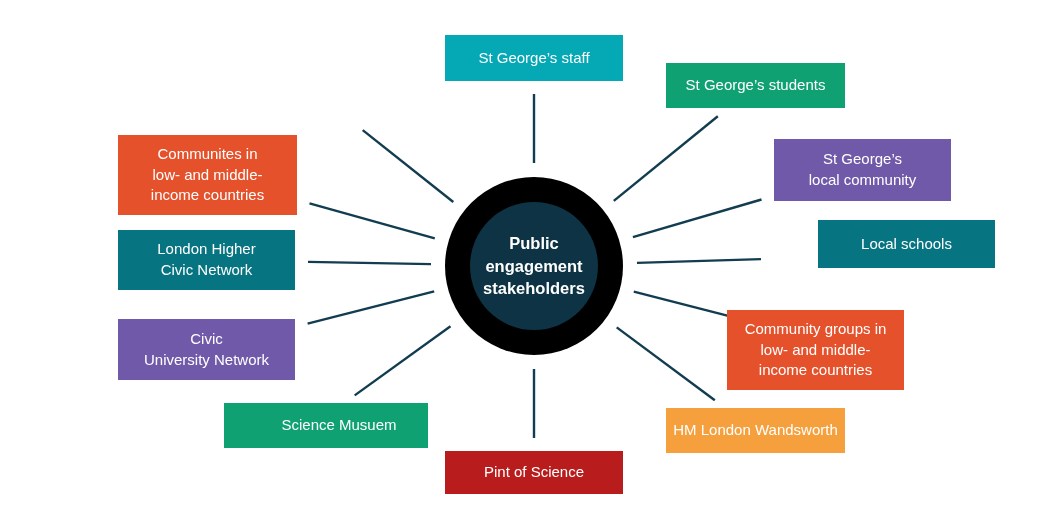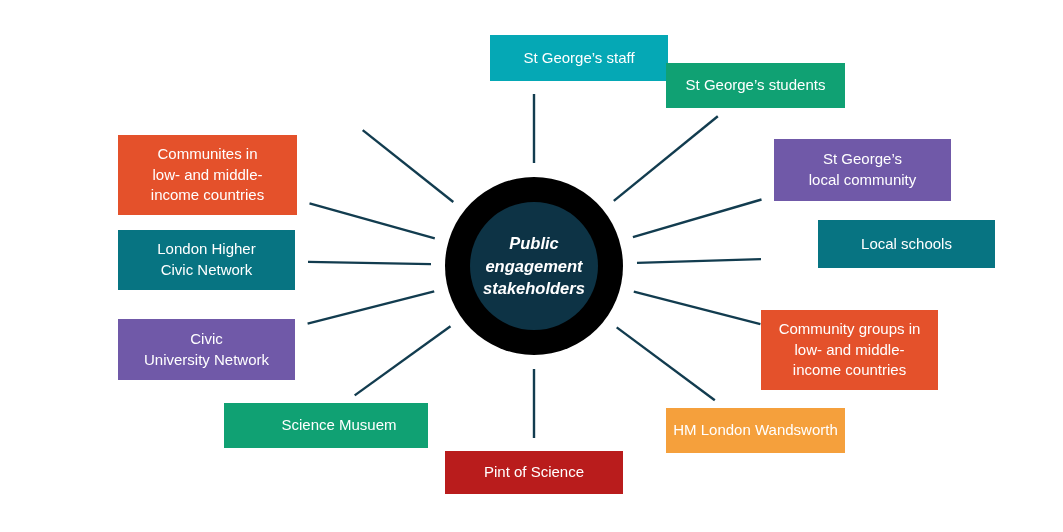"St George’s staff" .n1 { margin-left: 45px -> none }
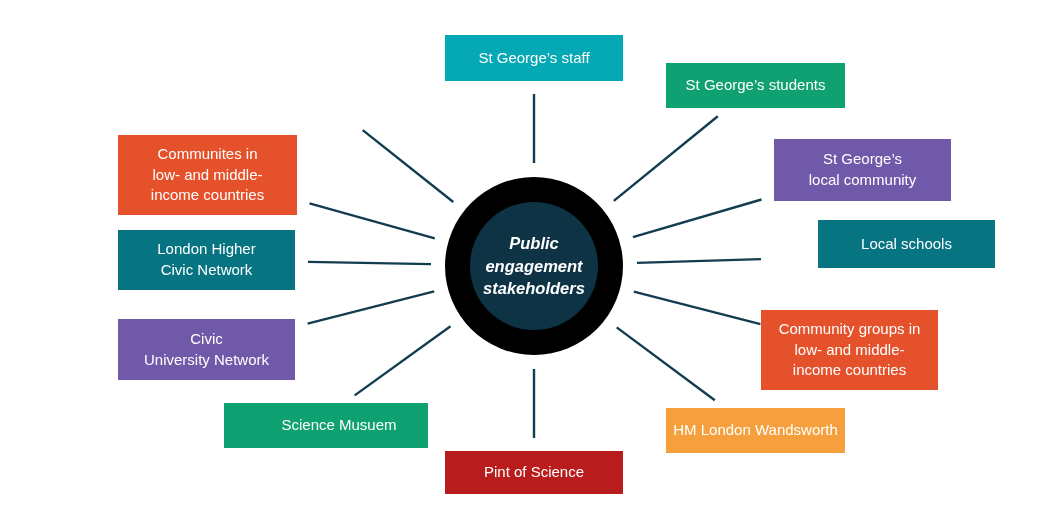"Public" .hub { font-style: italic -> none }
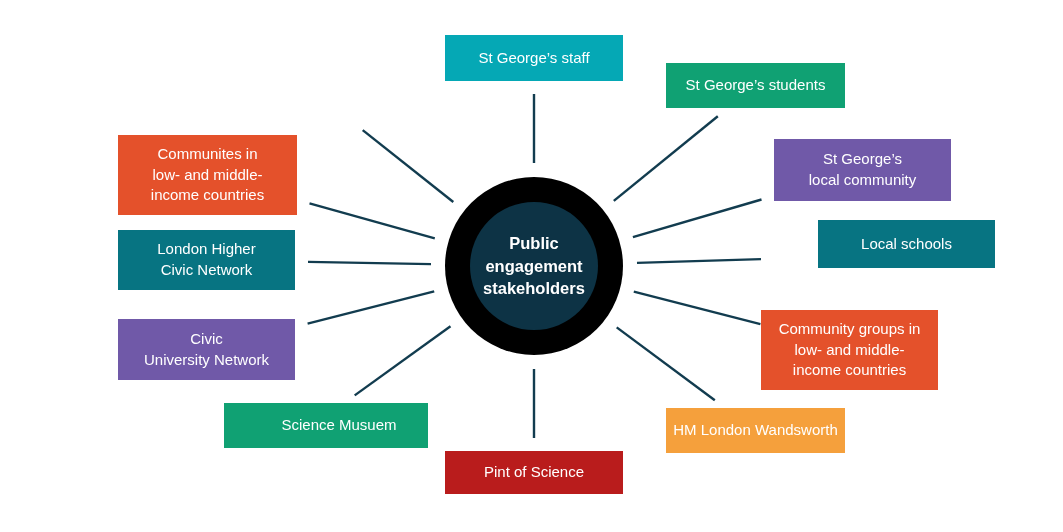"Community groups in" .n5 { left: 761px -> 727px }
